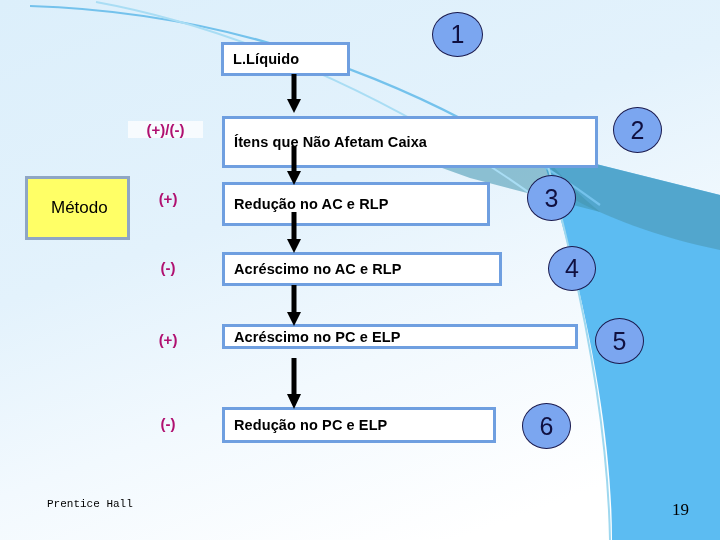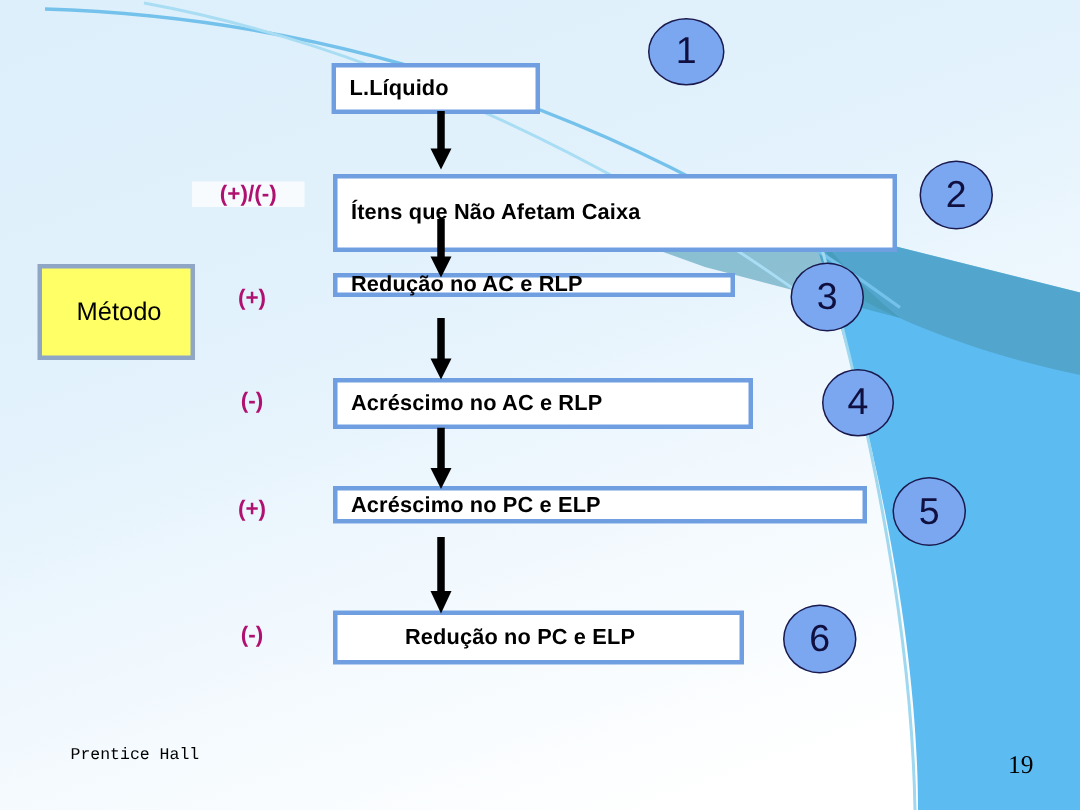"L.Líquido" div.box { width: 139px -> 129px }
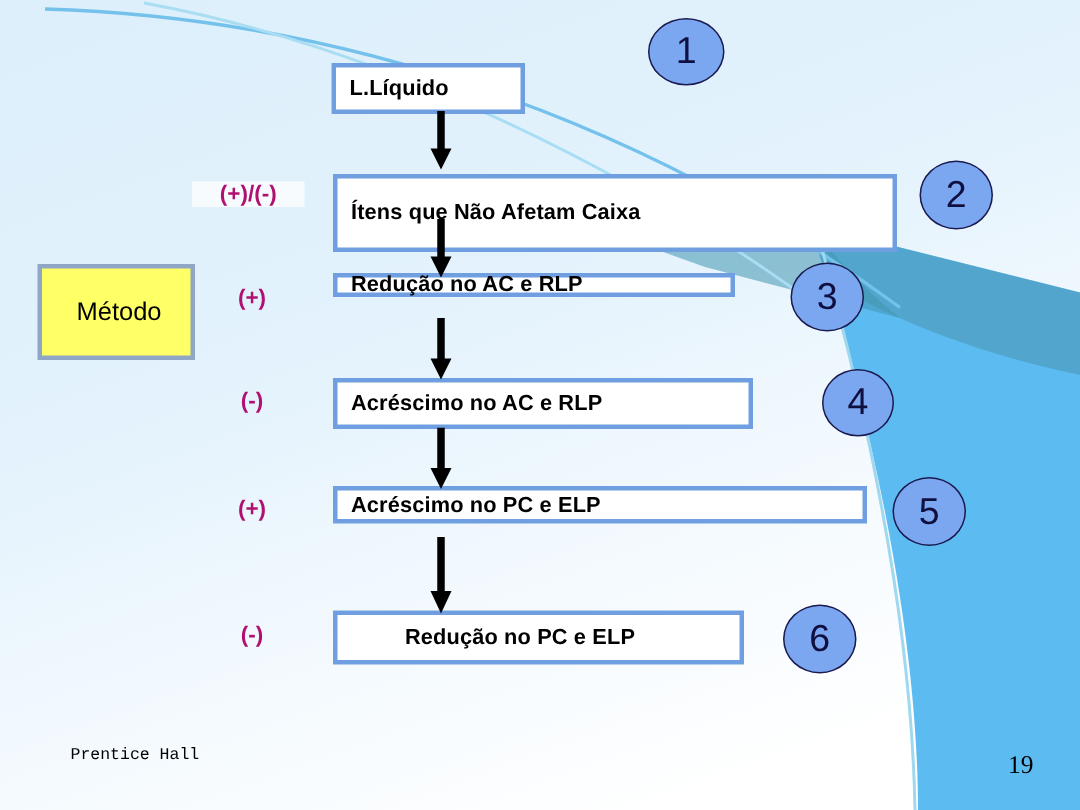"Redução no AC e RLP" div.box { height: 16px -> 44px }
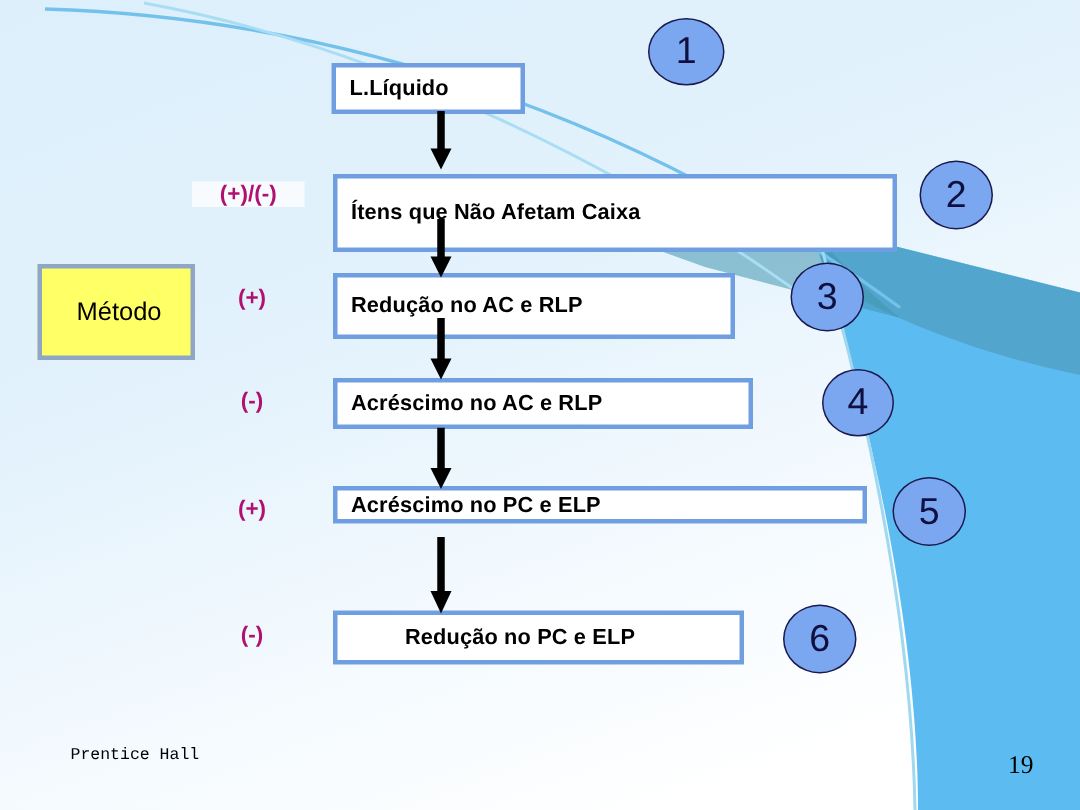"Redução no PC e ELP" div.box { padding-left: 36px -> none }
